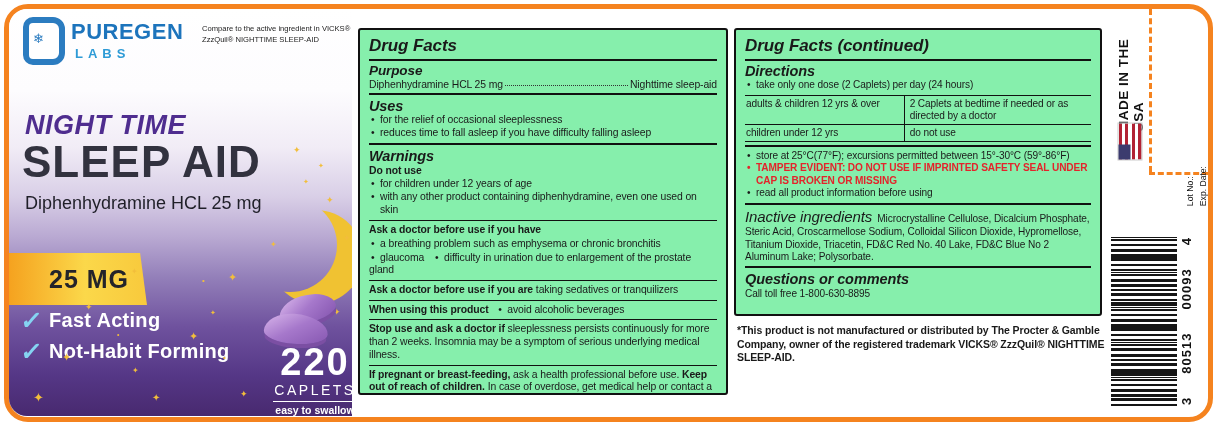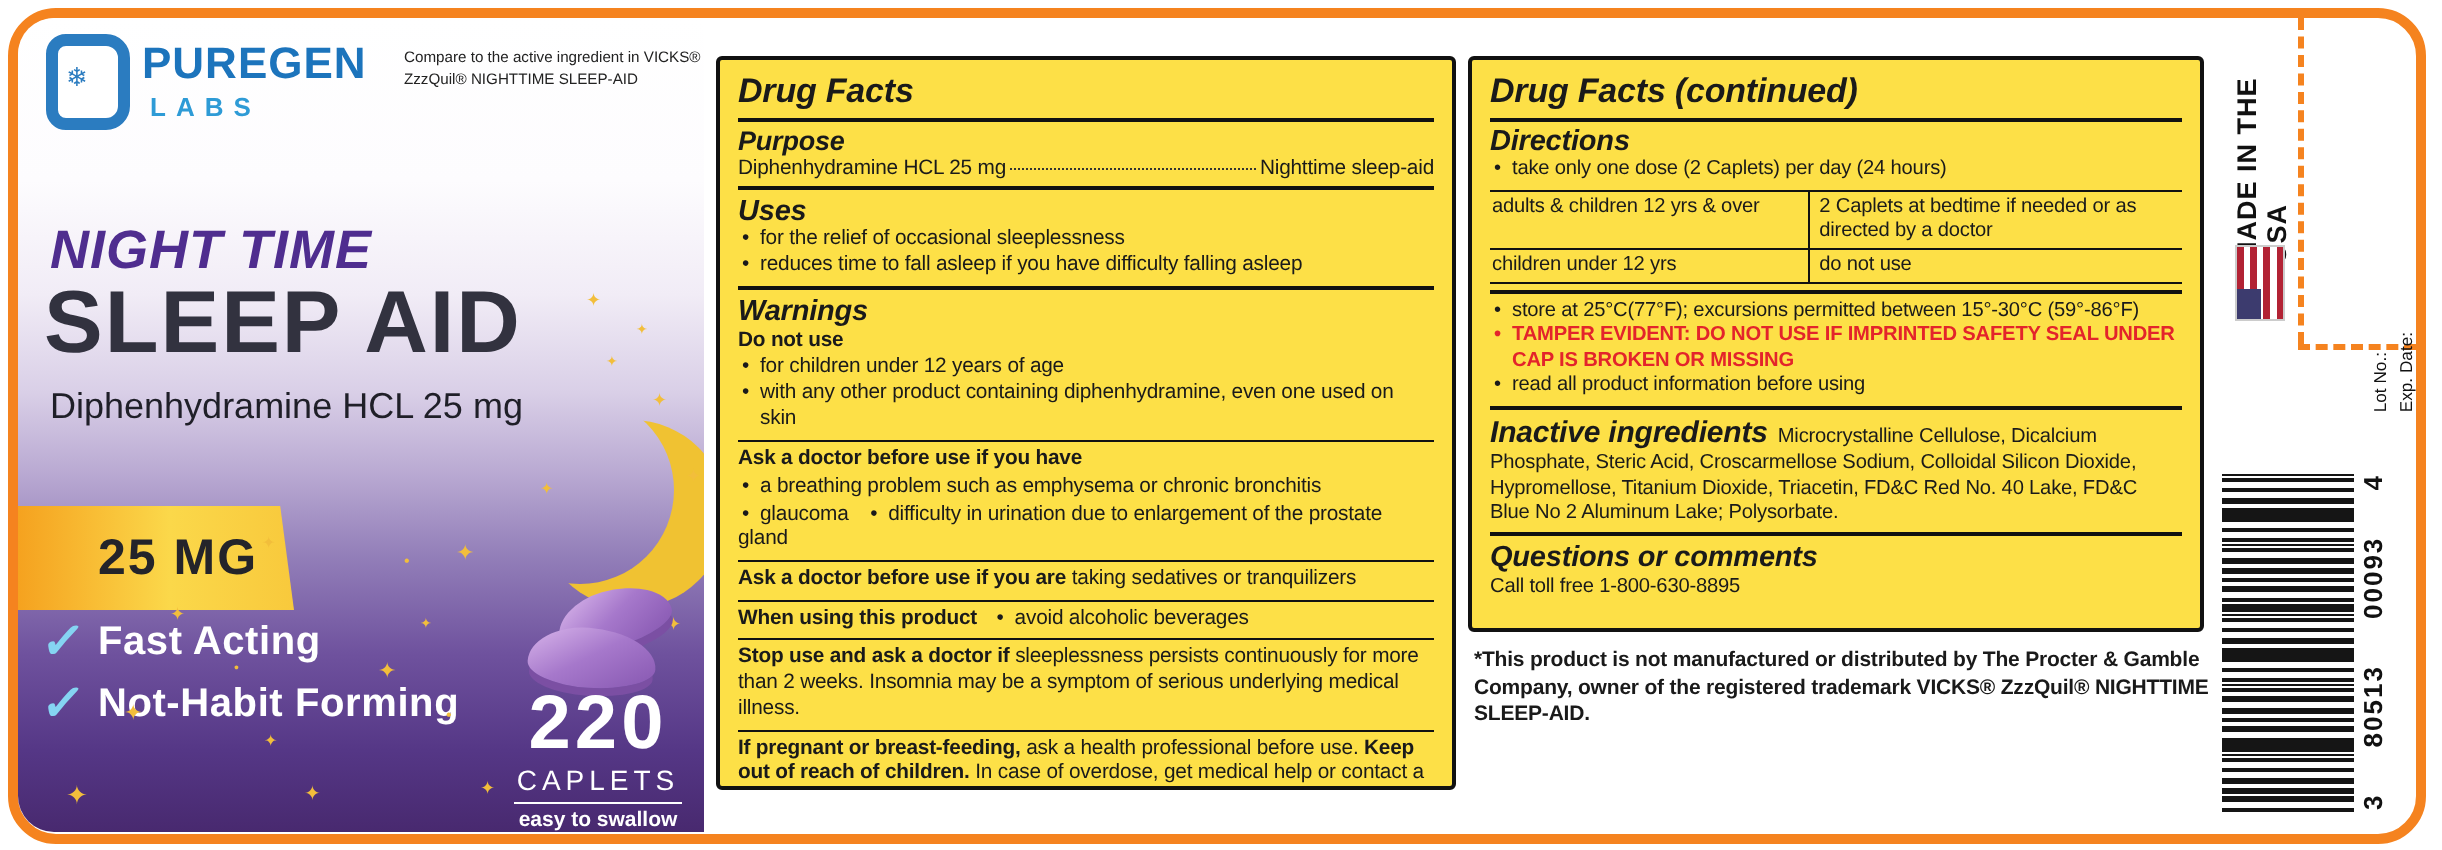"Drug Facts" .df-box { background: #fde047 -> #86efac }
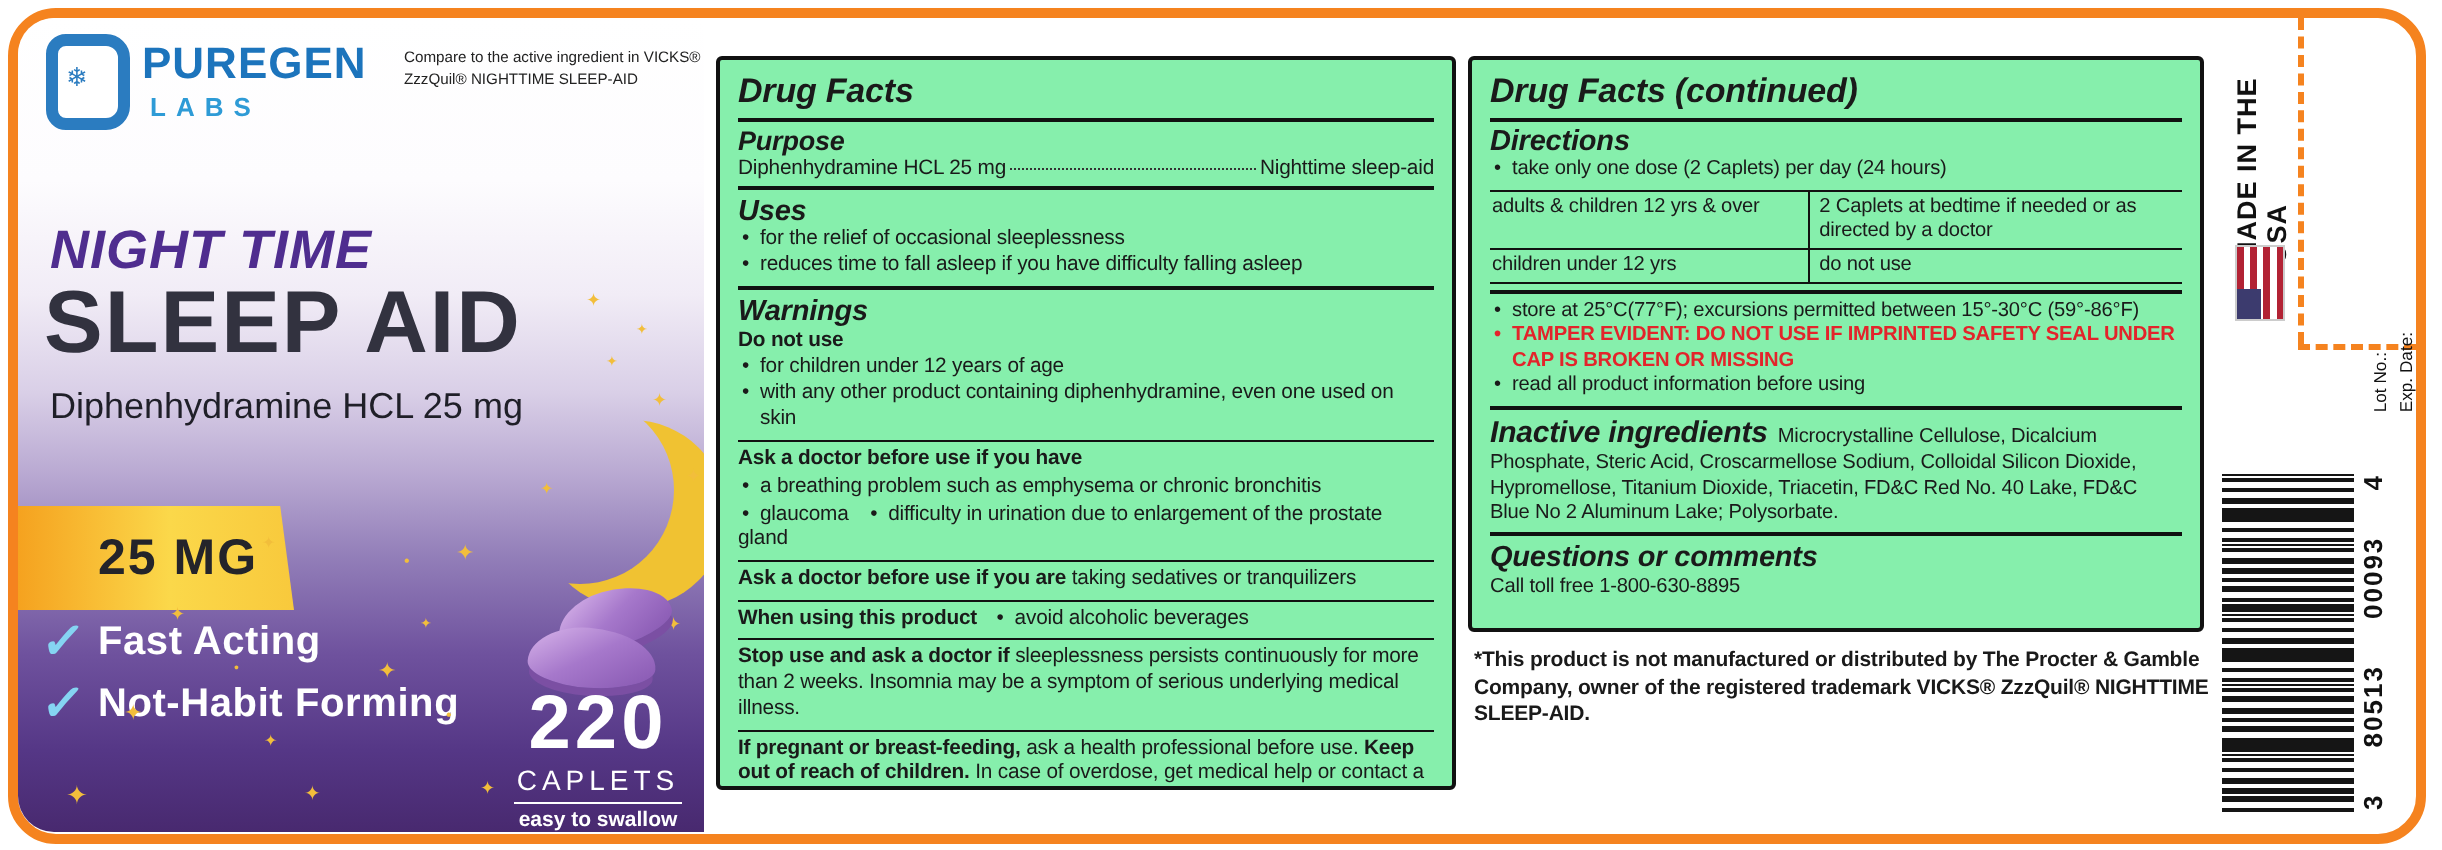"Inactive ingredients" .h-inline { font-weight: bold -> normal }
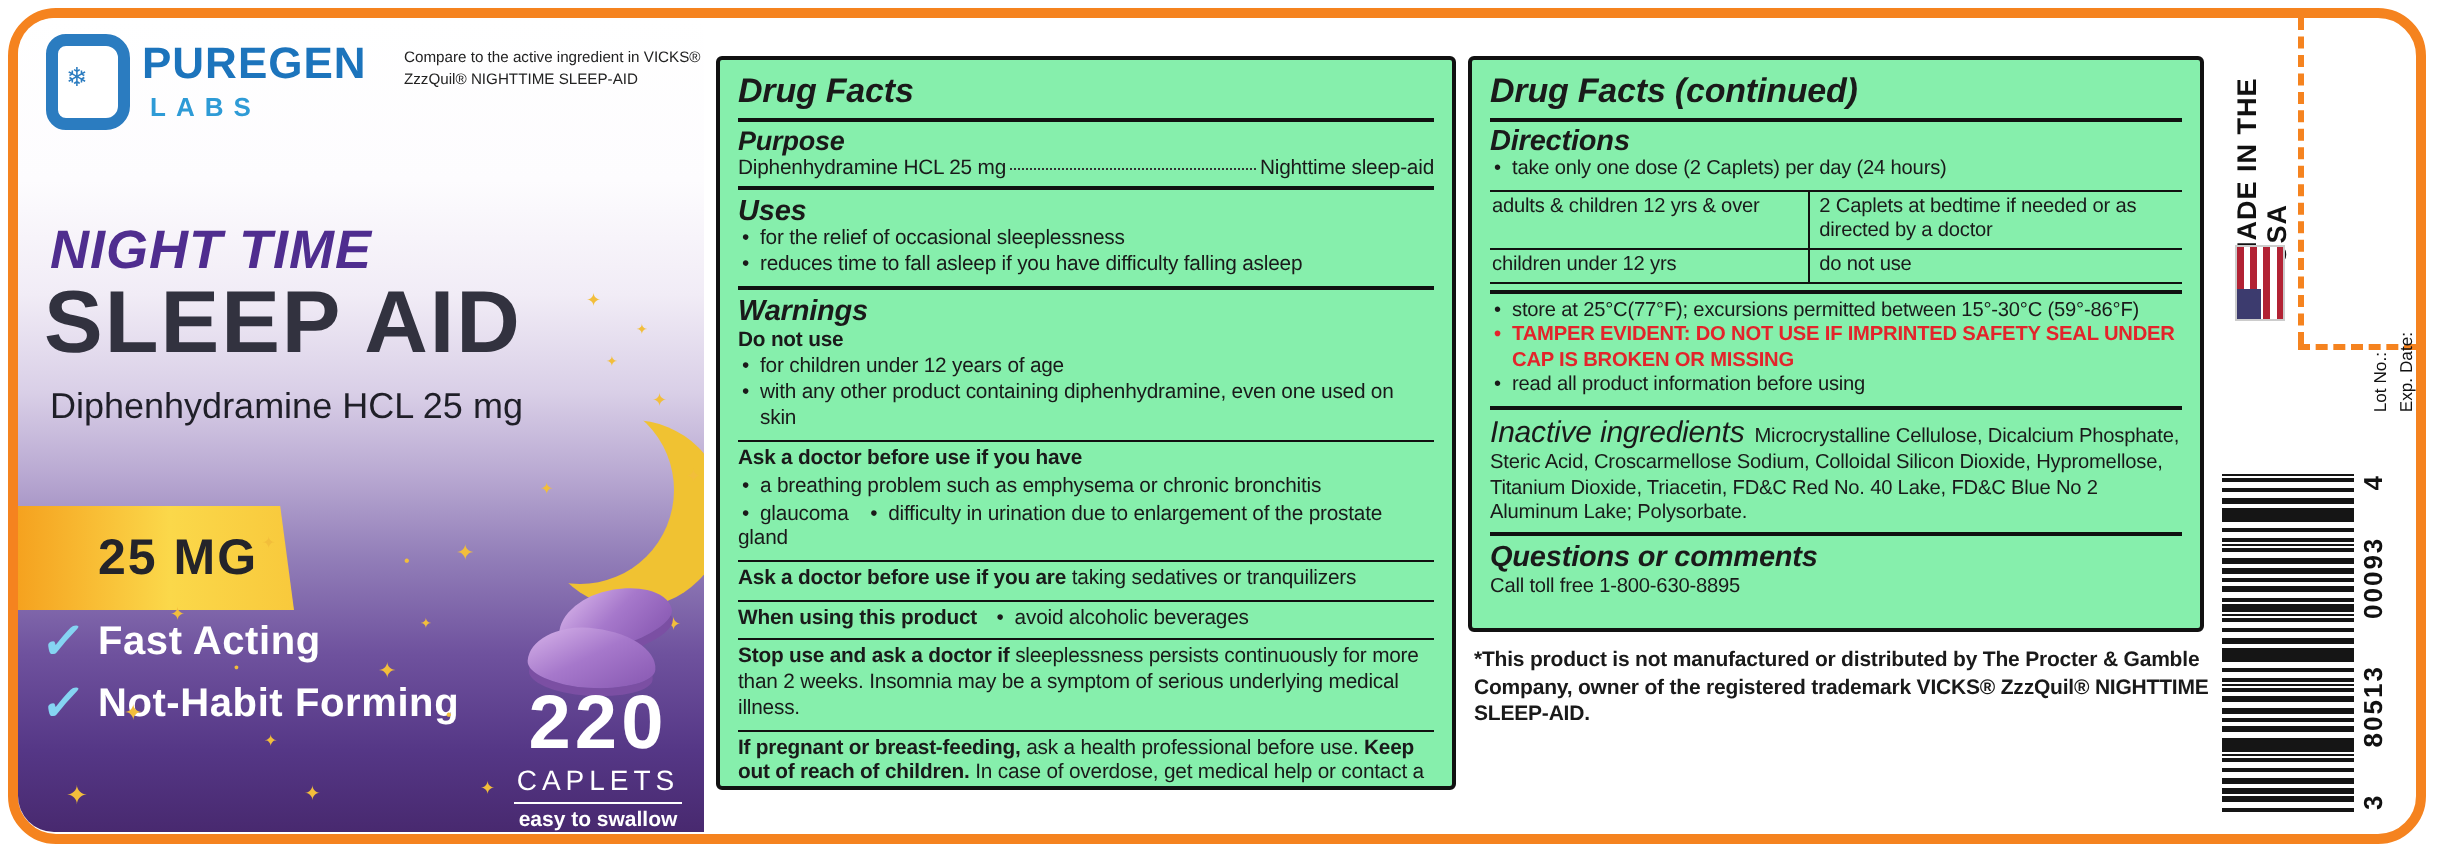"220" .count-block { left: 244px -> 260px }
